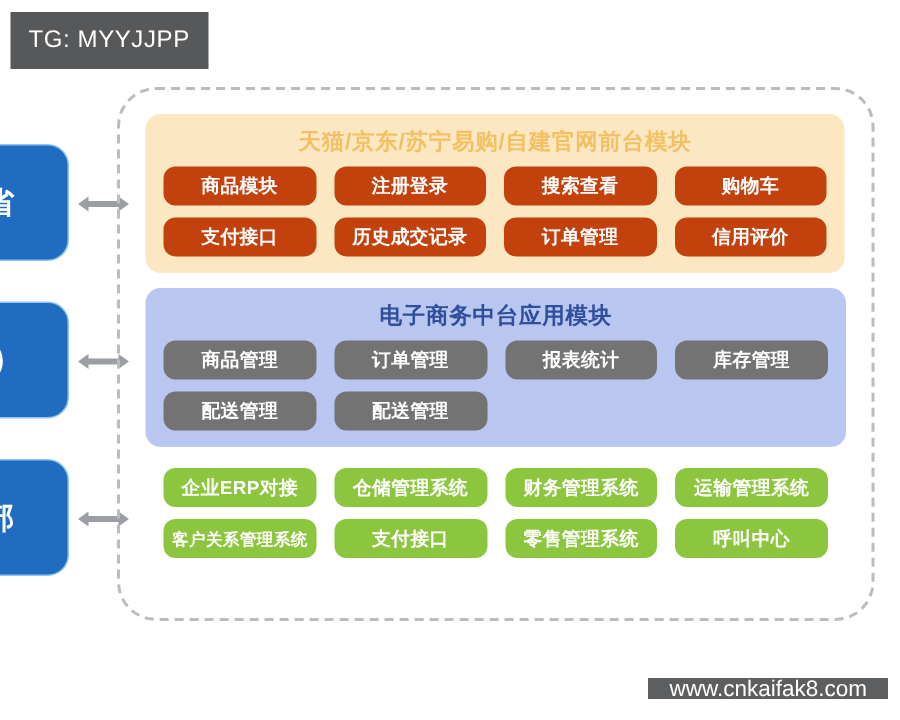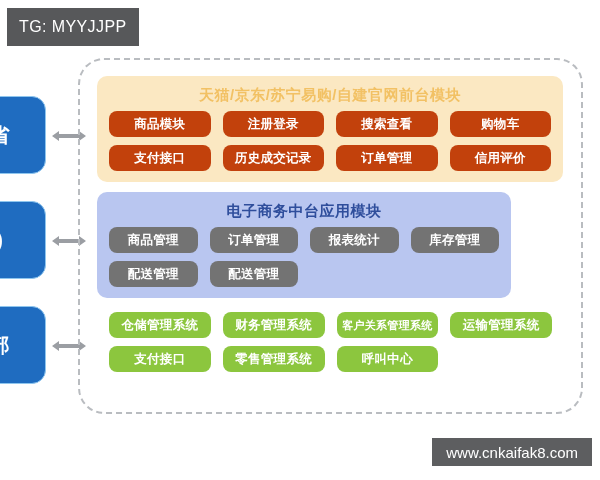"电子商务中台应用模块" .panel-blue { width: 414px -> 467px }
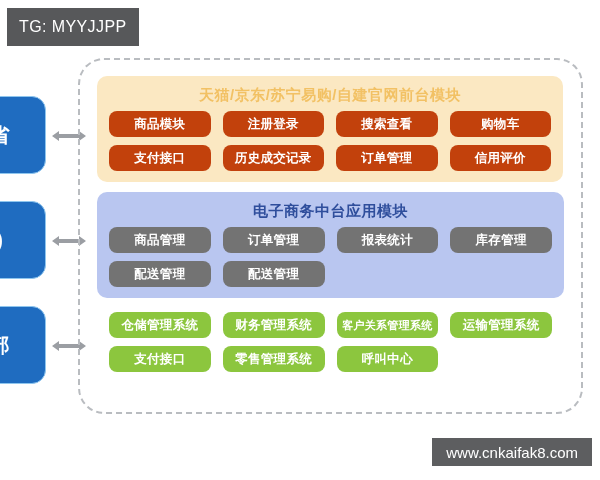"企业ERP对接" div.chip { html: none -> <div>企业ERP对接</div> }
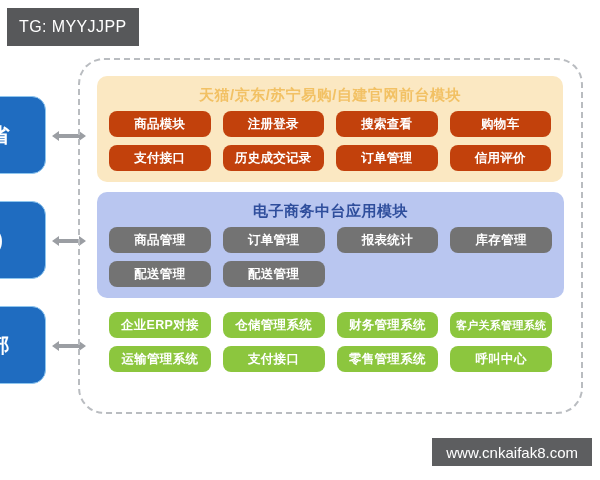"客户关系管理系统" div.chip { order: before "运输管理系统" -> after "运输管理系统" }
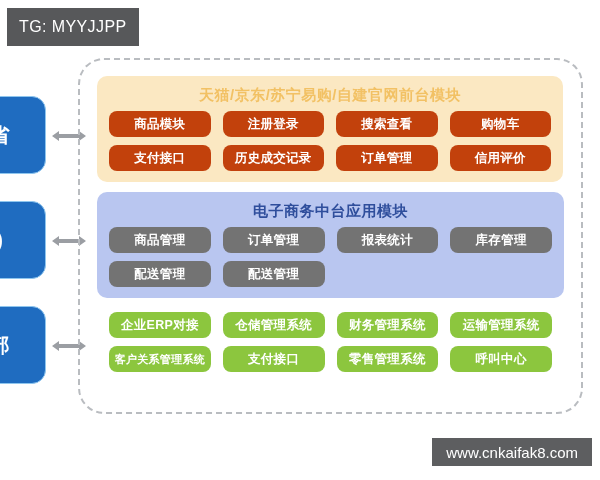"www.cnkaifak8.com" .site-tag { height: 28px -> 14px }
